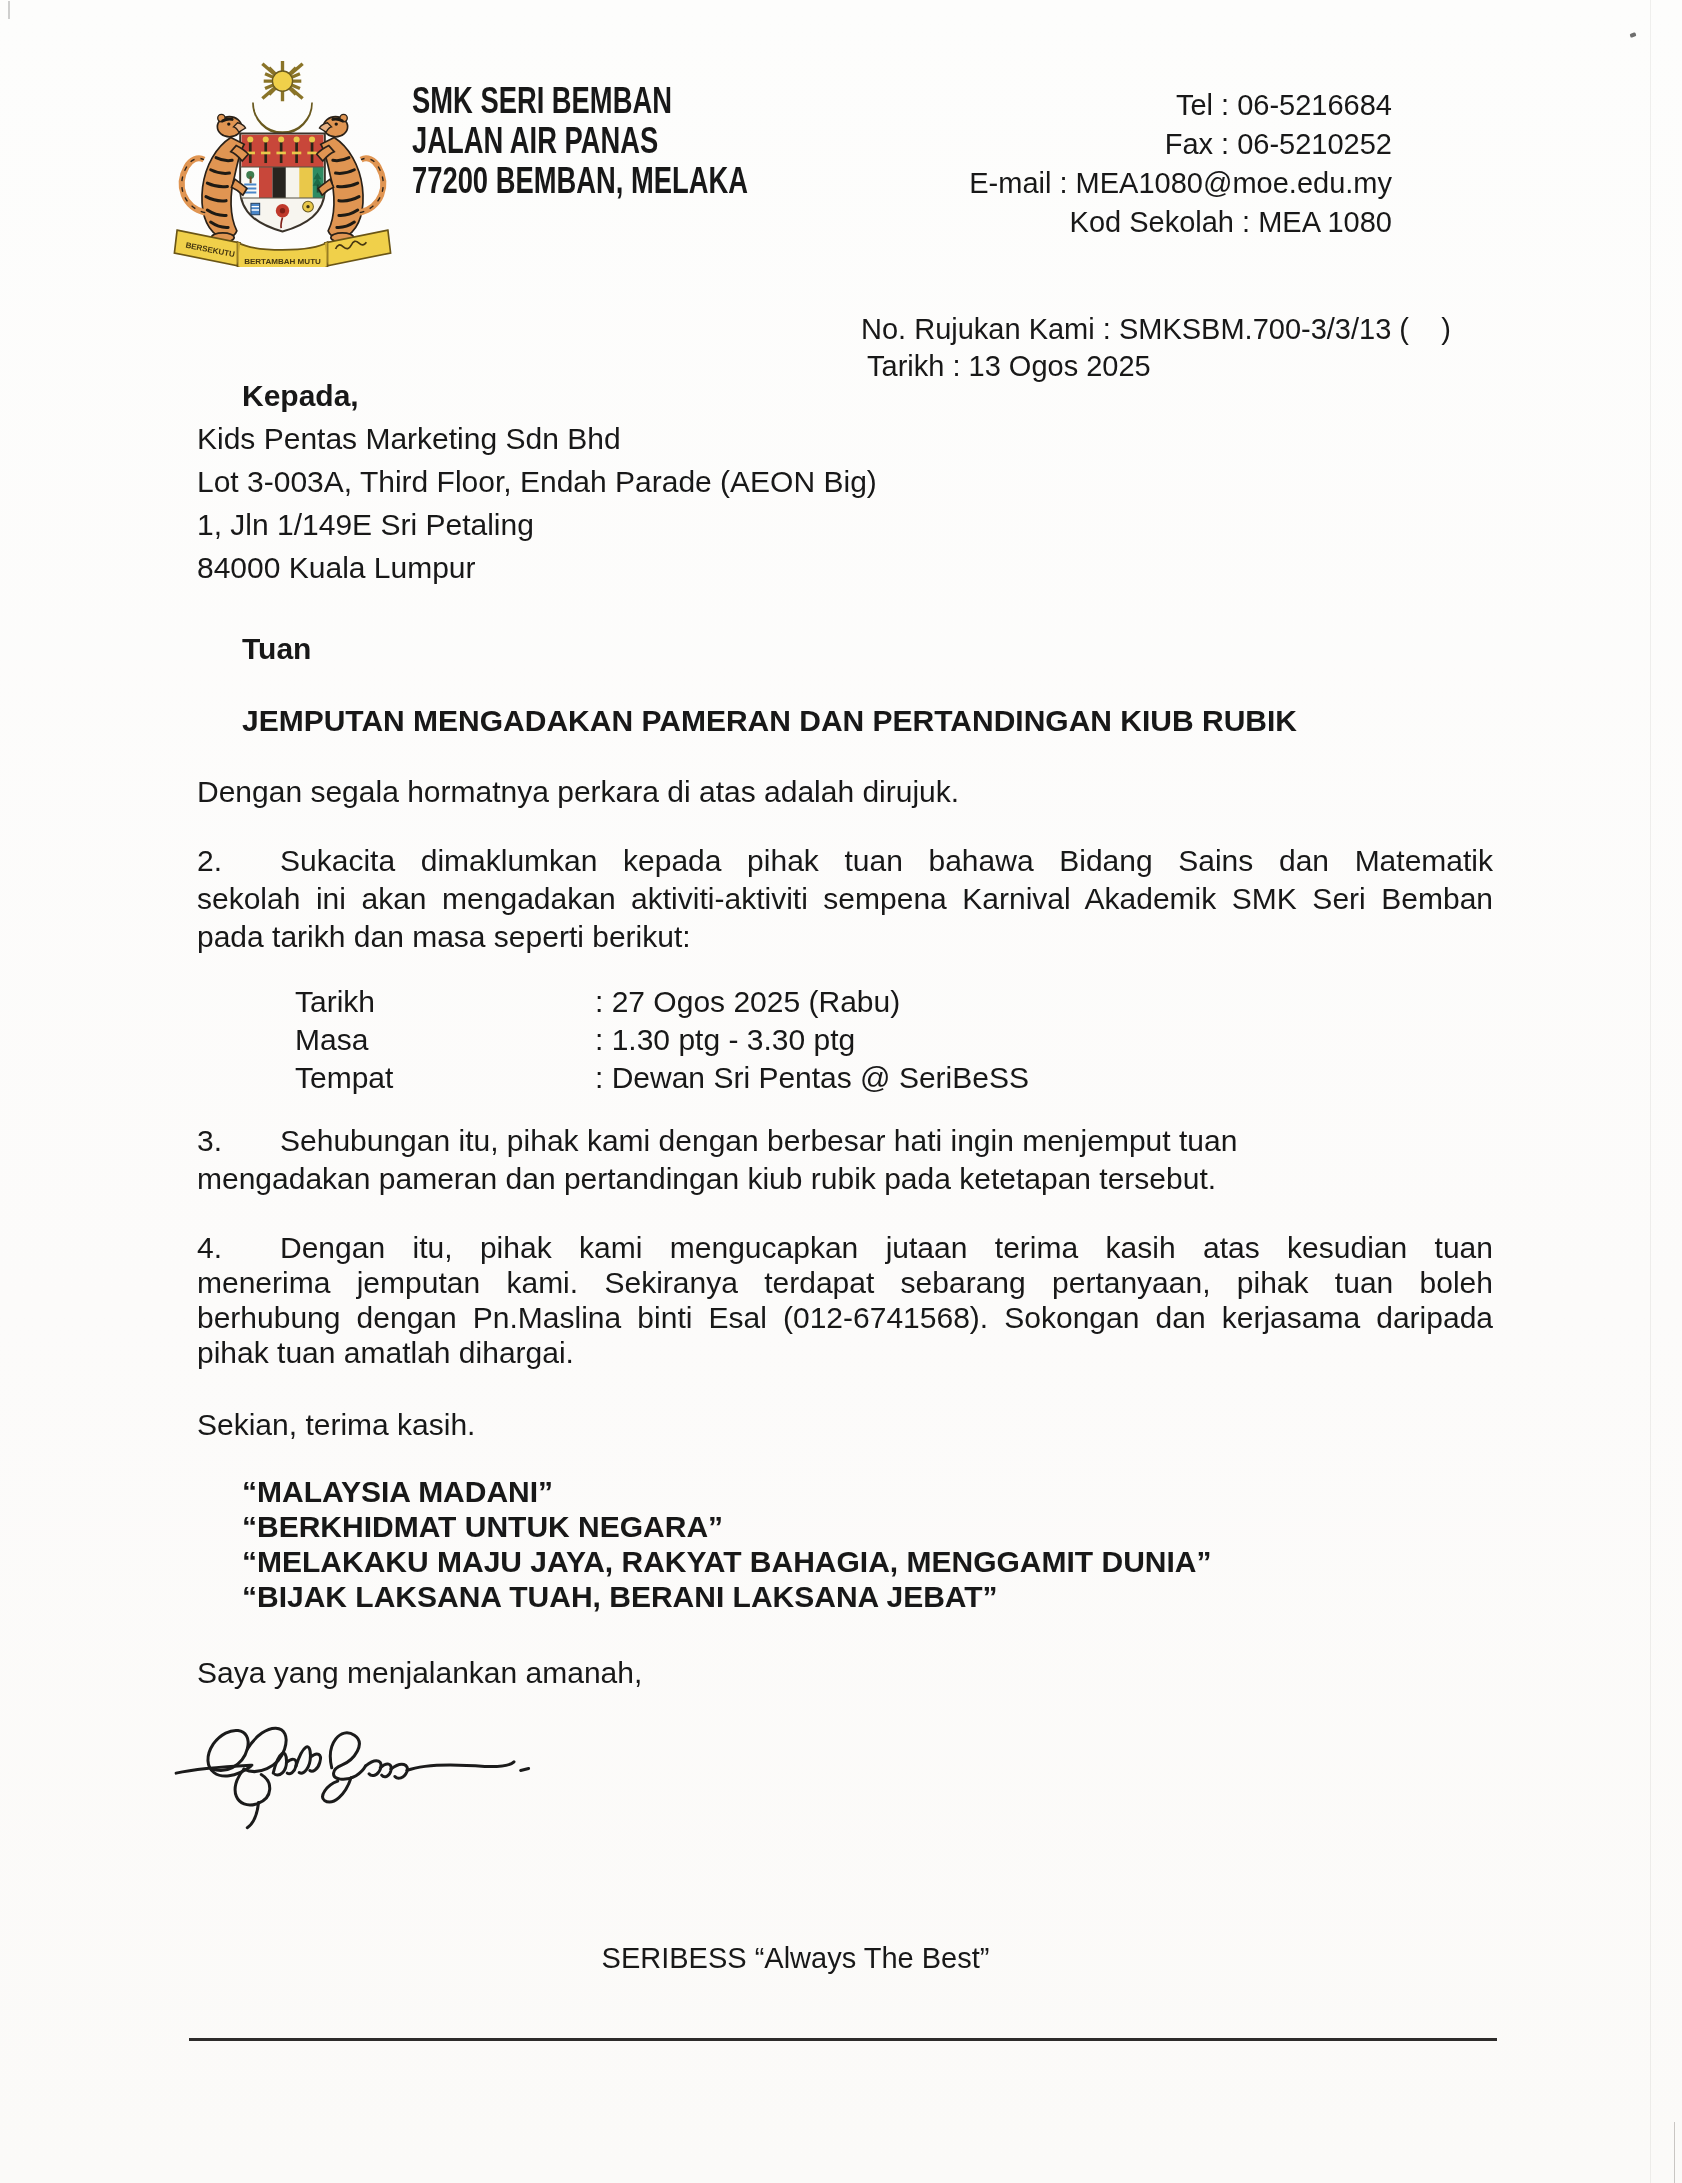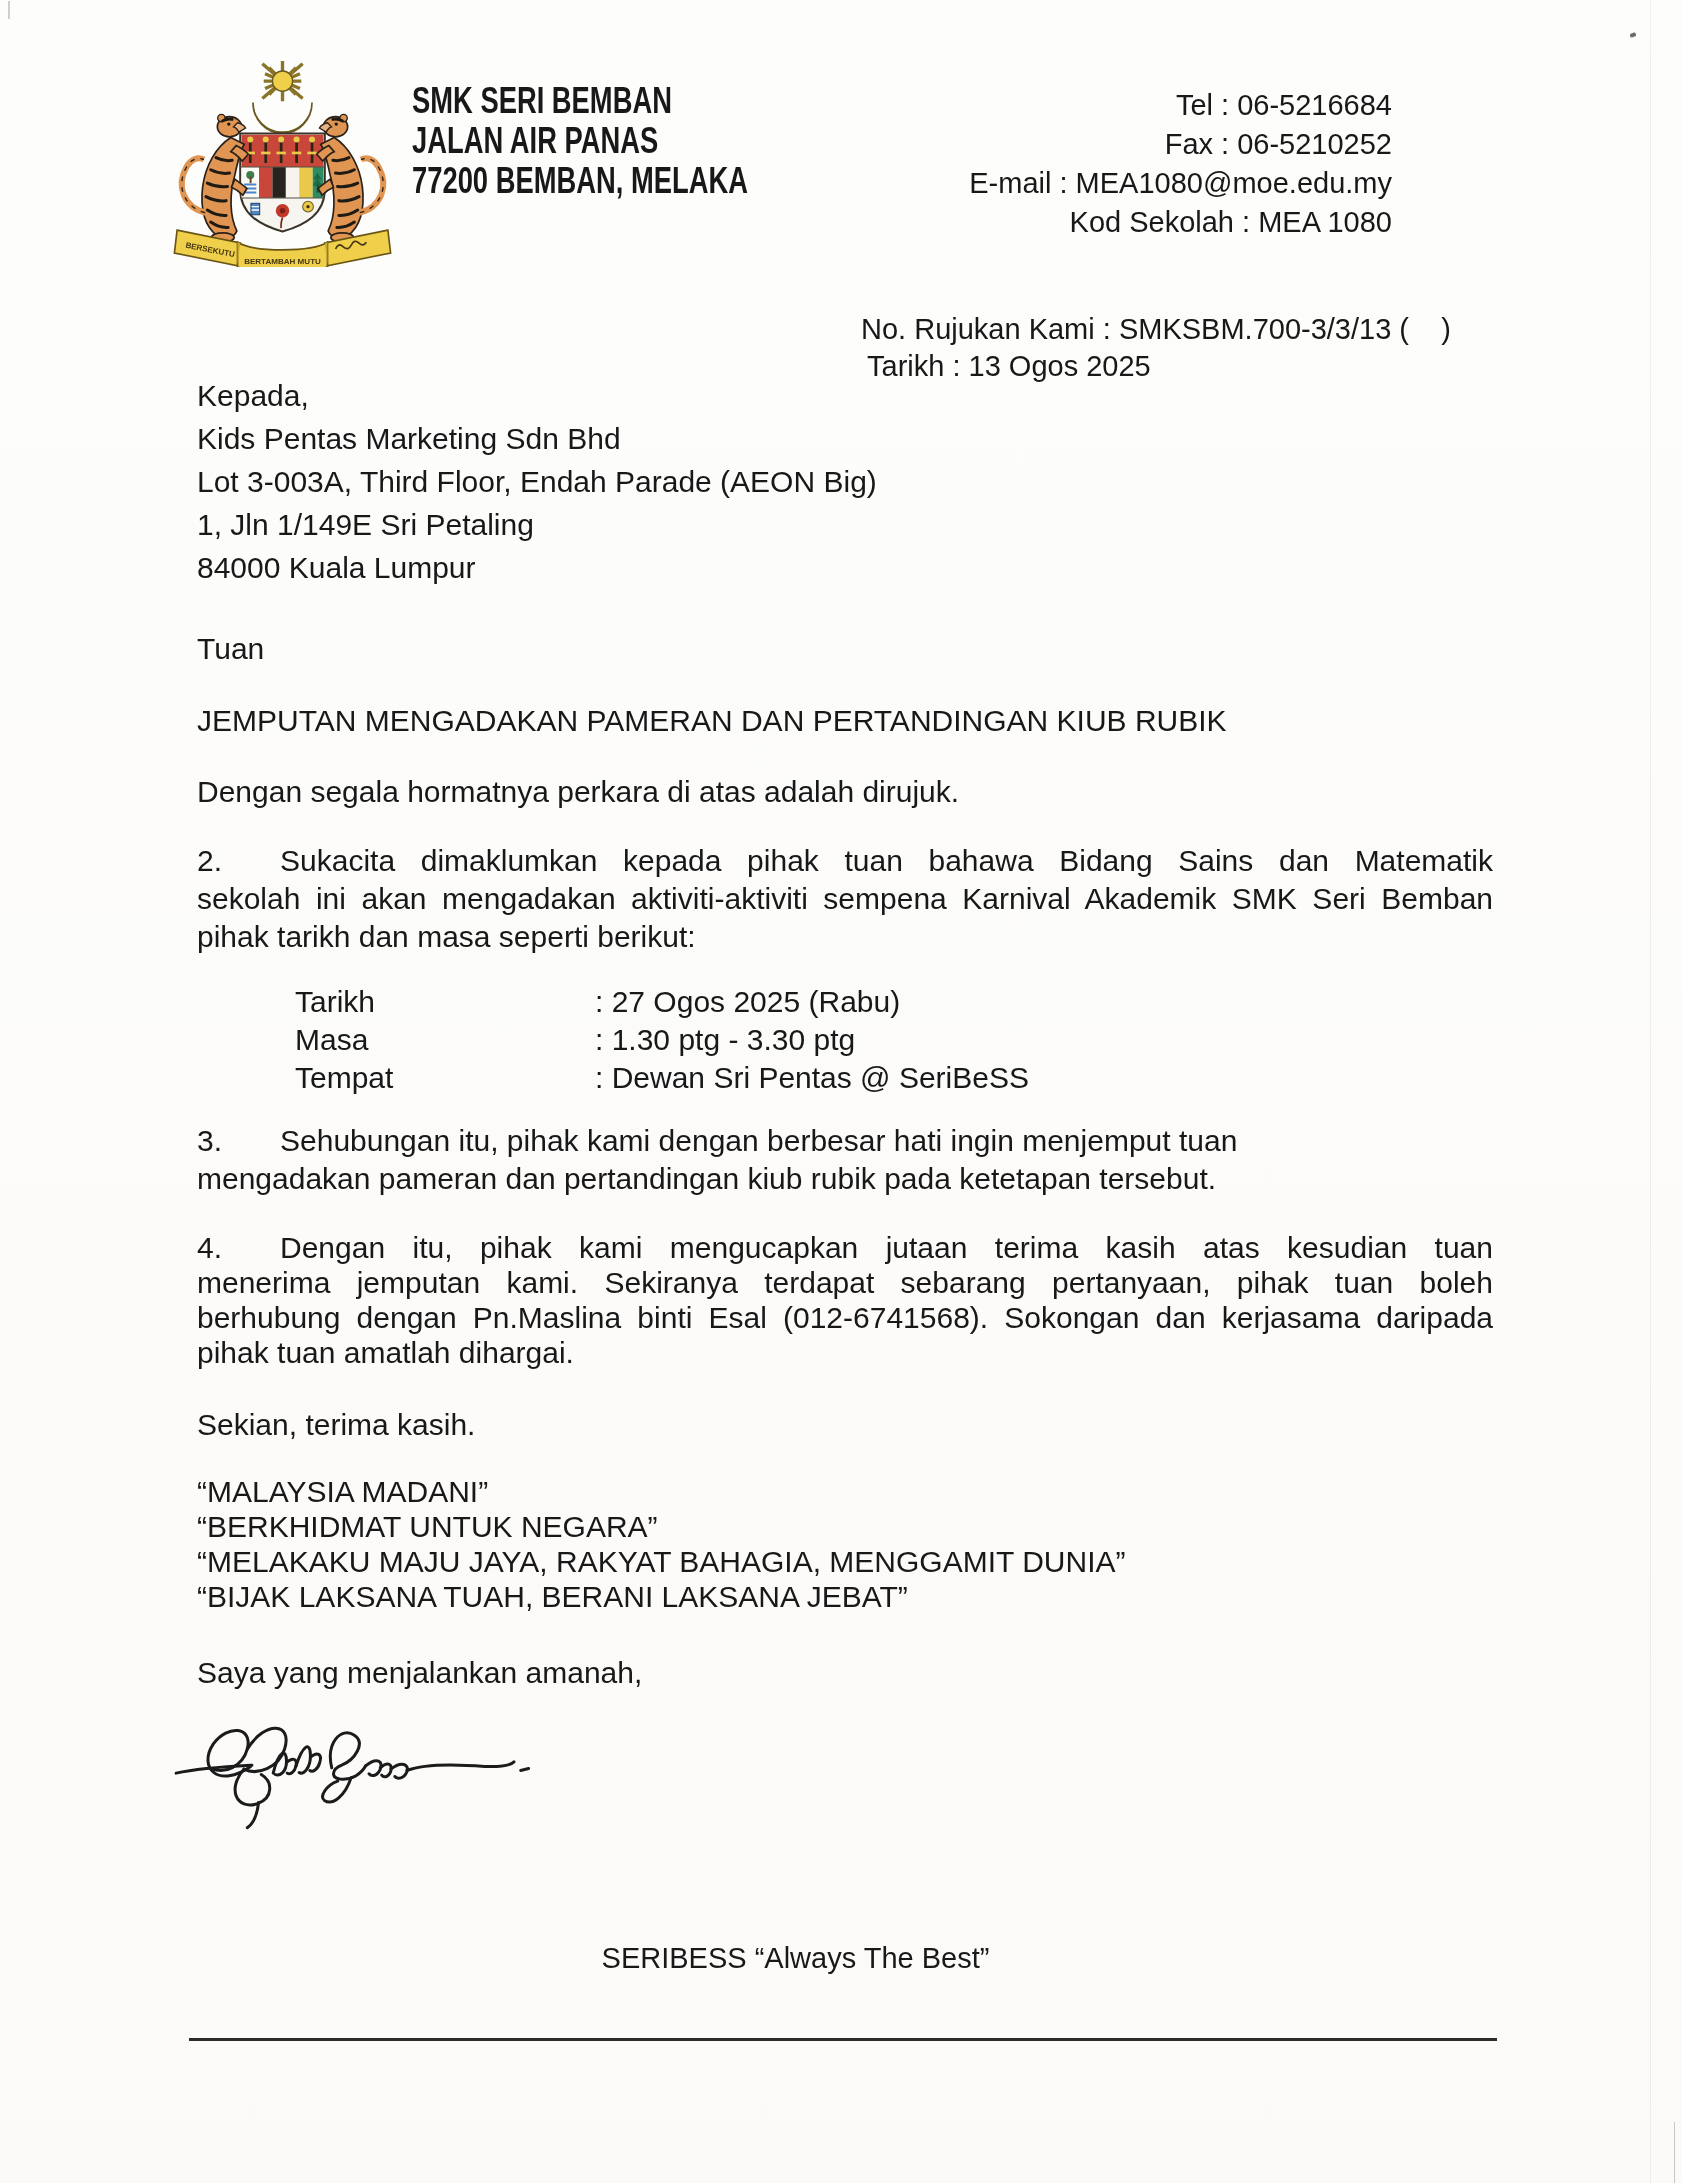"Kepada," .b { font-weight: normal -> bold; margin-left: none -> 45px }
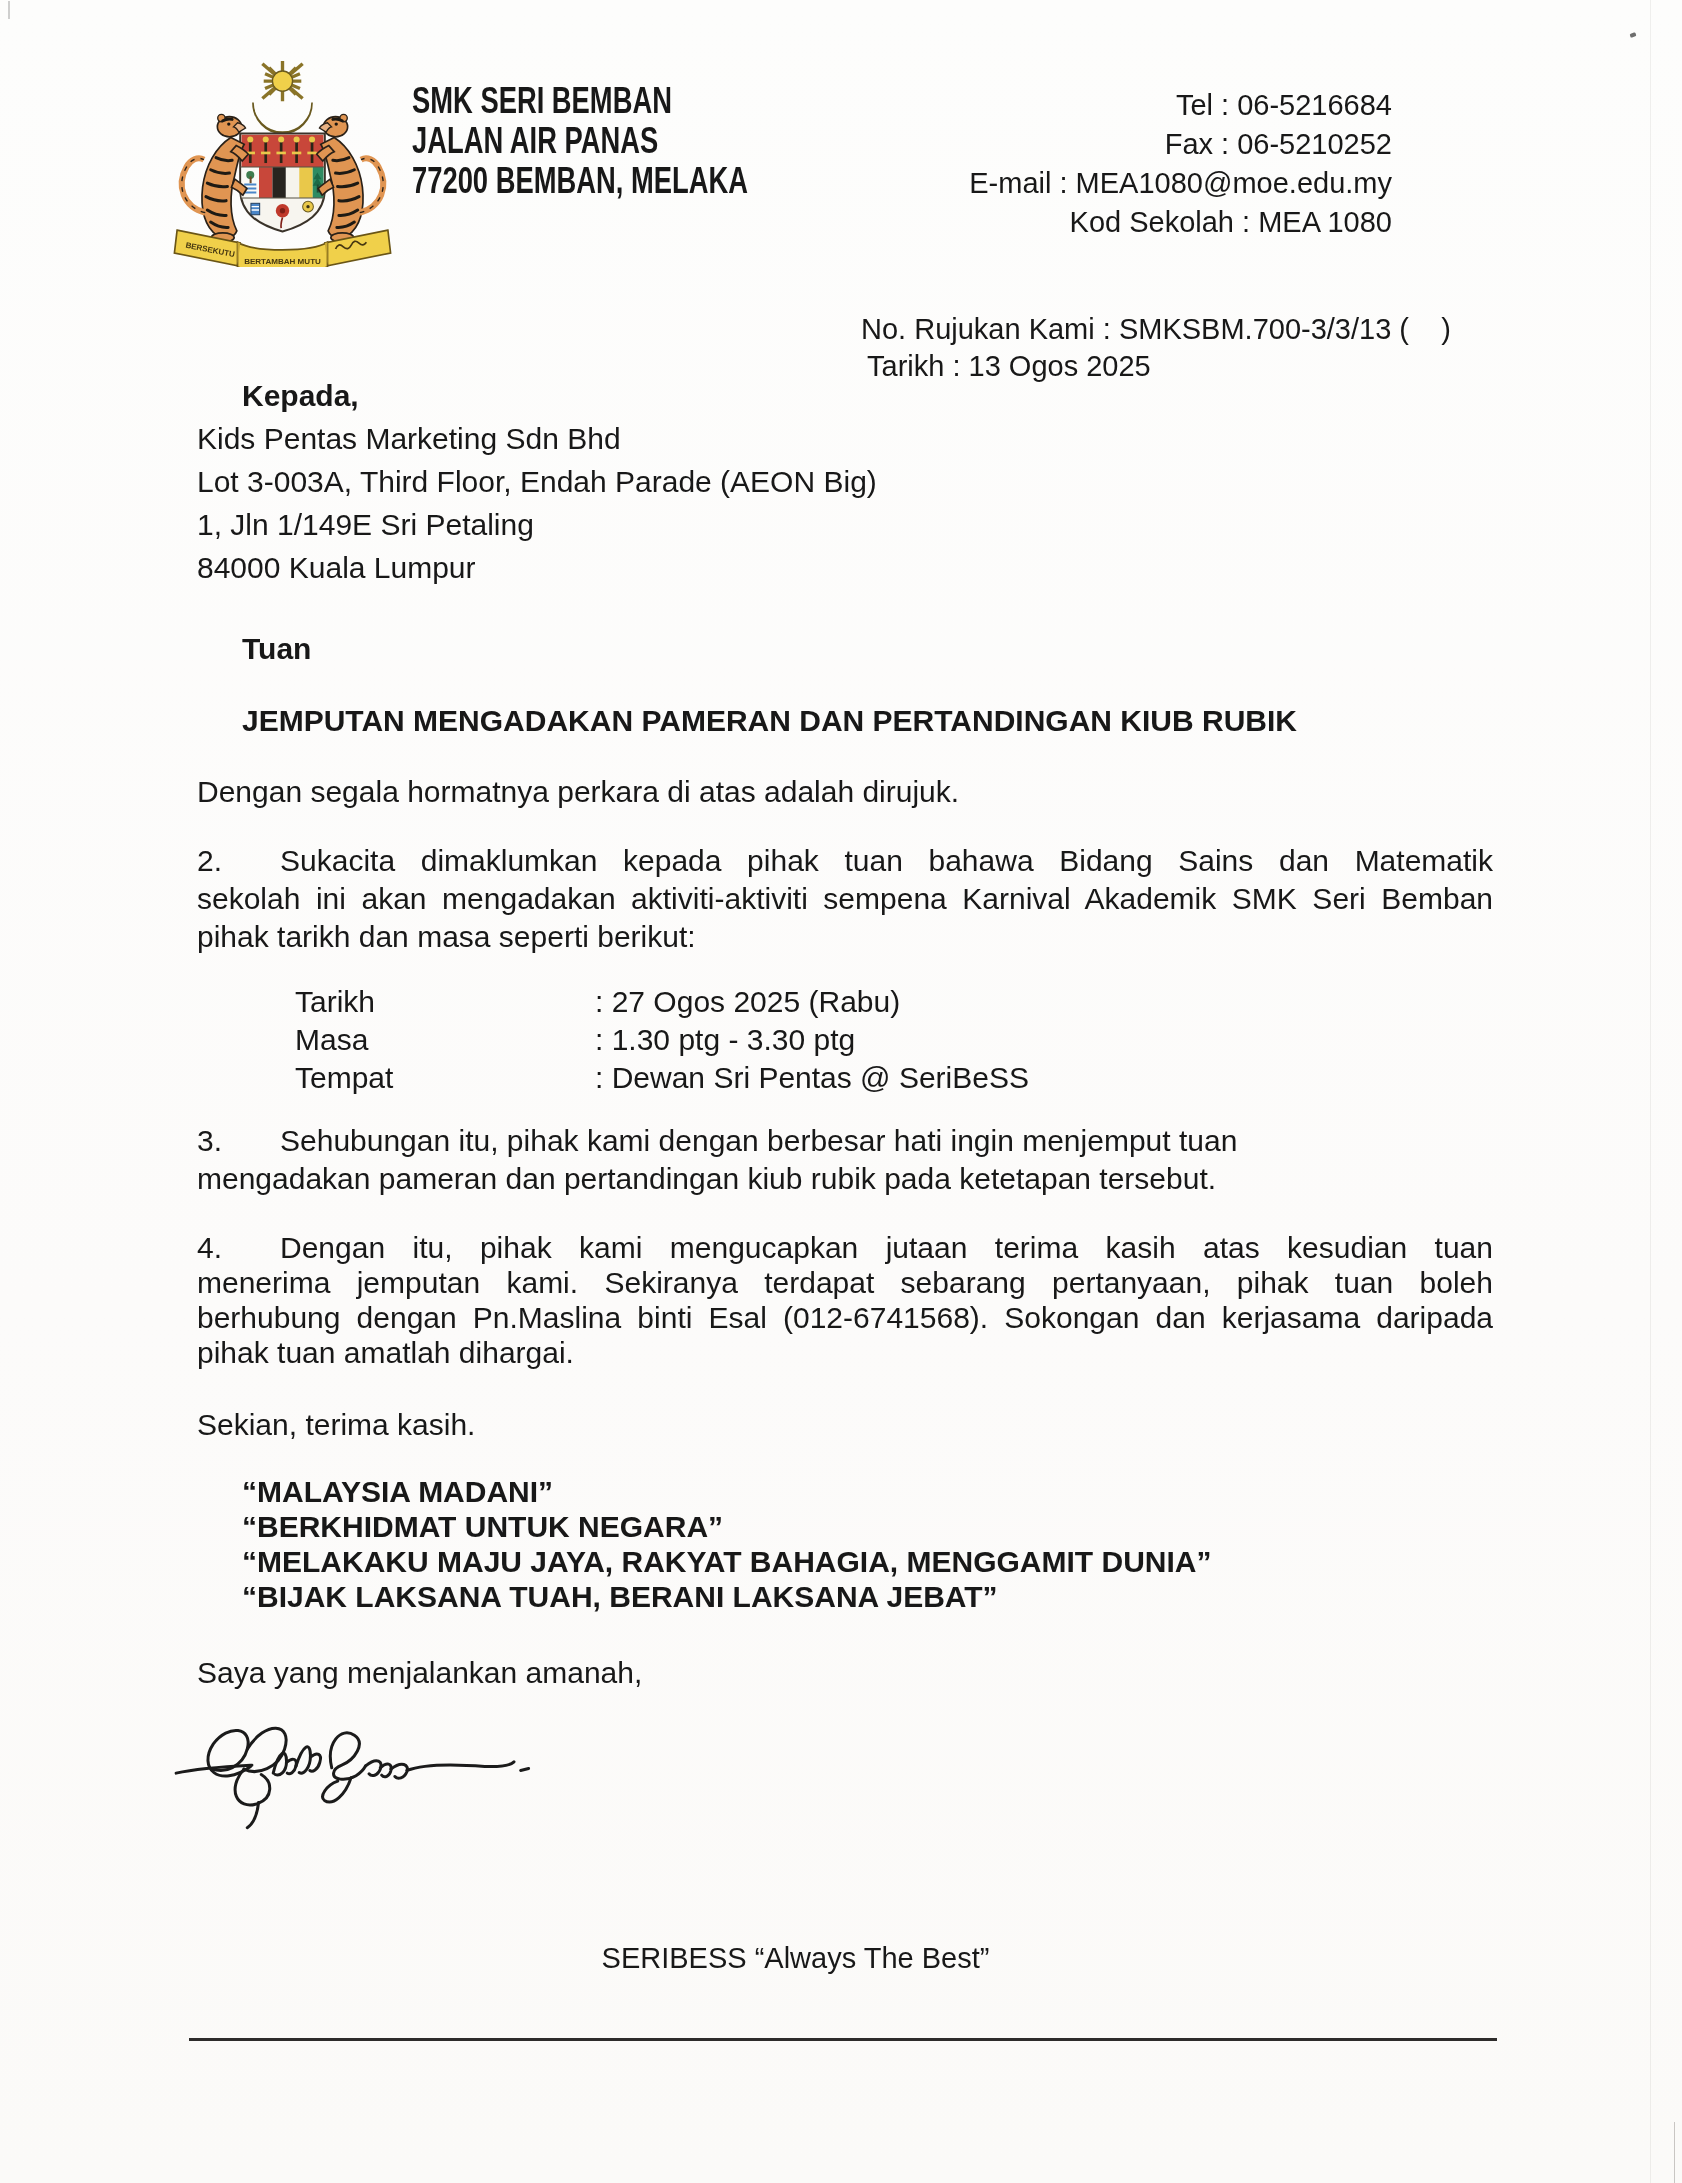"pihak tarikh dan masa seperti" div { text: pihak -> pada }
